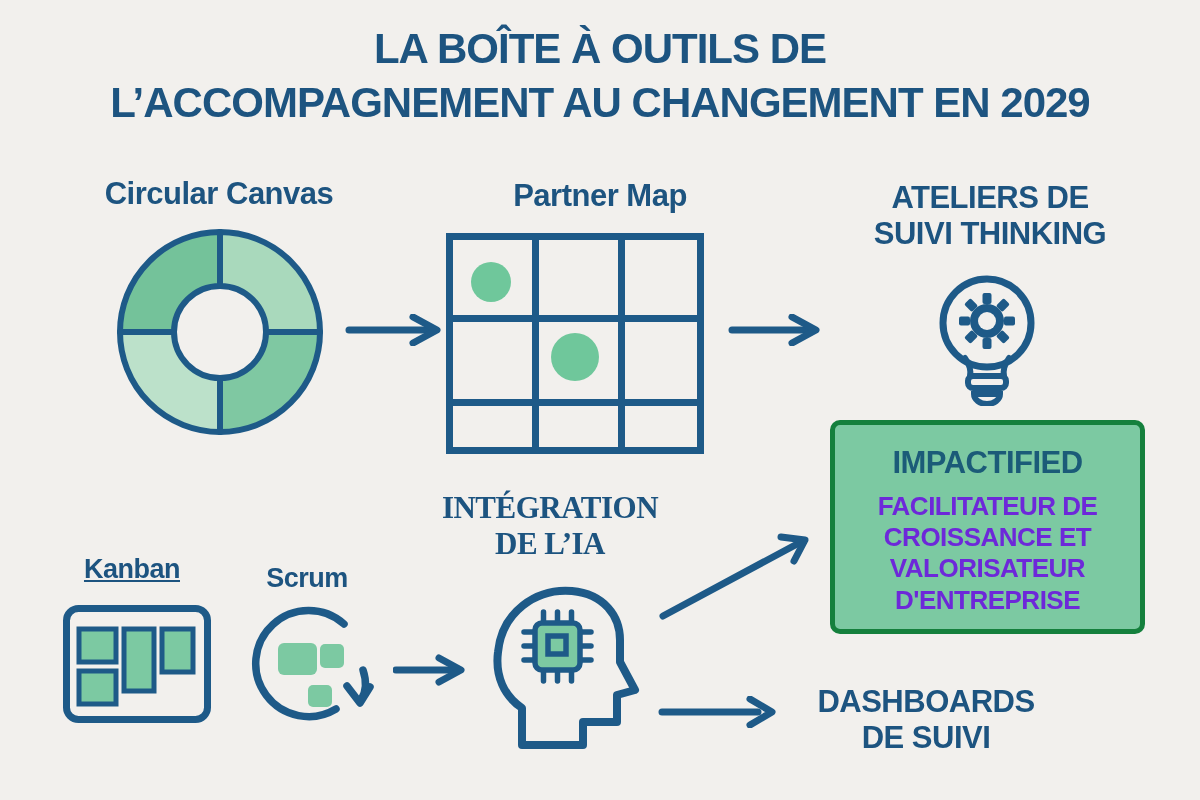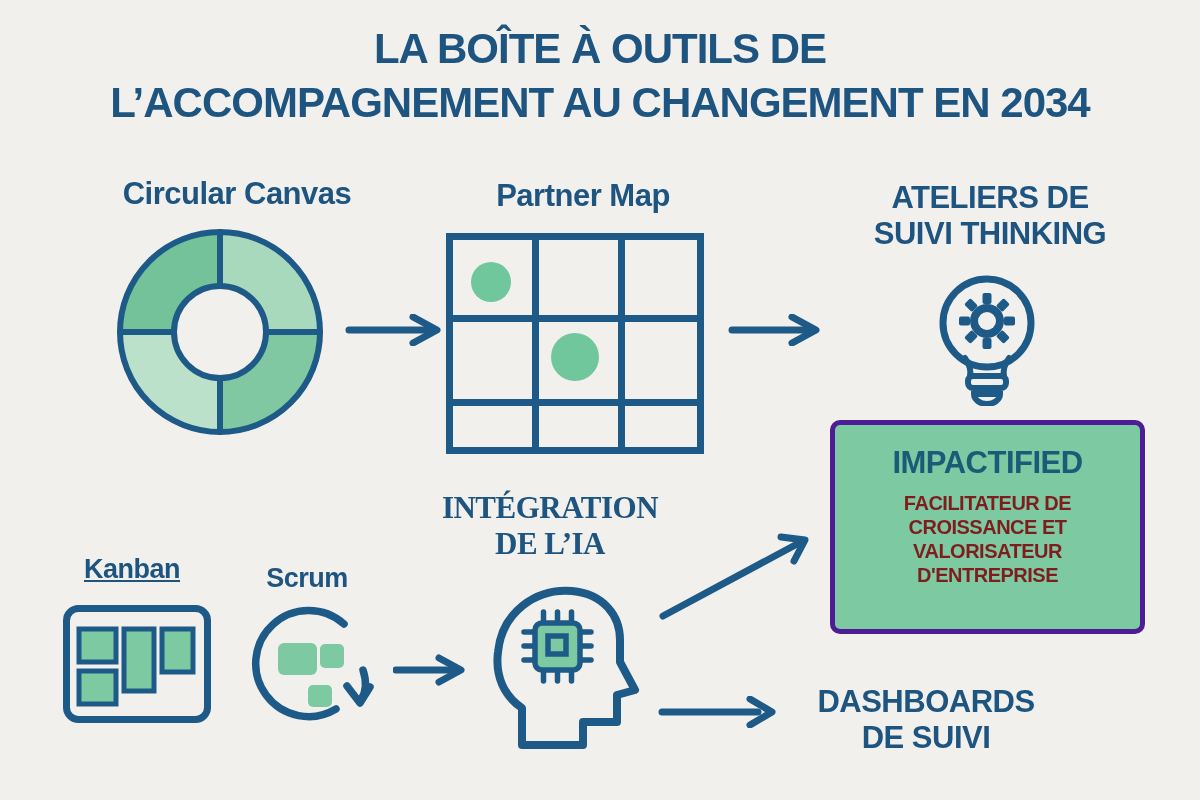"L’ACCOMPAGNEMENT AU CHANGEMENT EN 2034" div { text: 2034 -> 2029 }
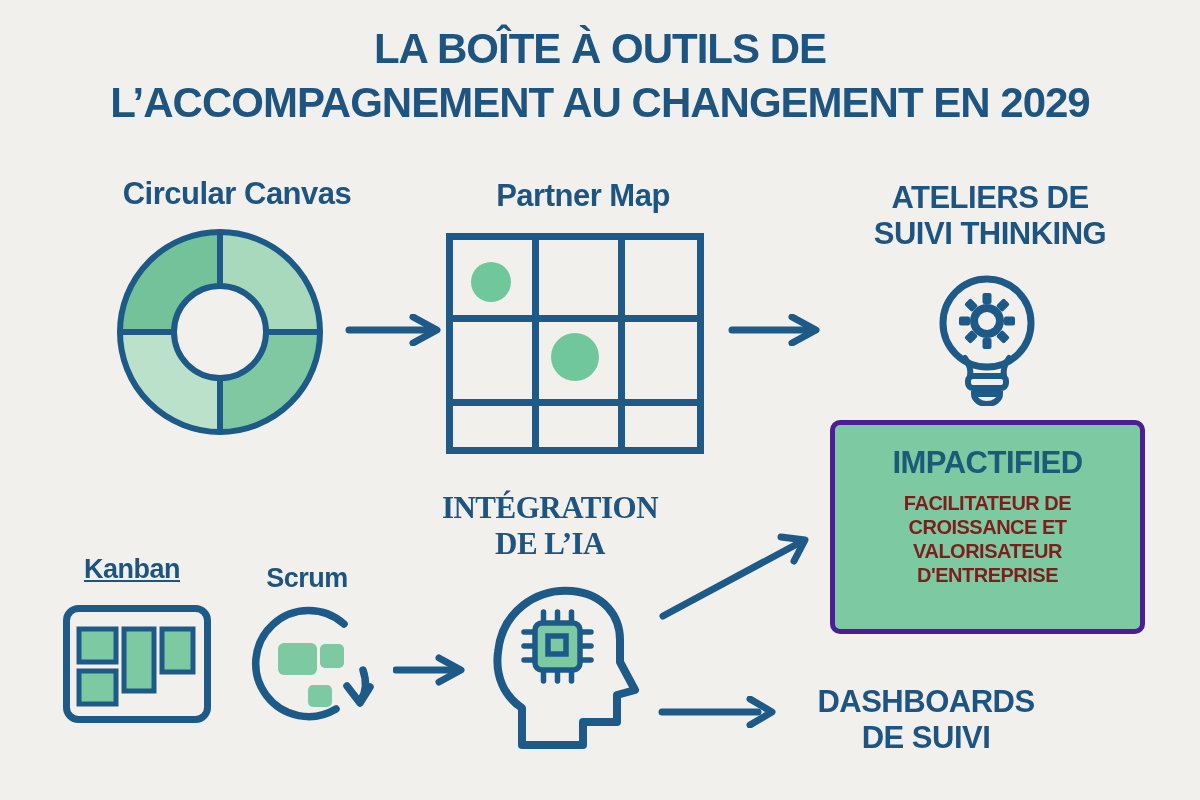"Circular Canvas" div.abs { left: 72px -> 54px }
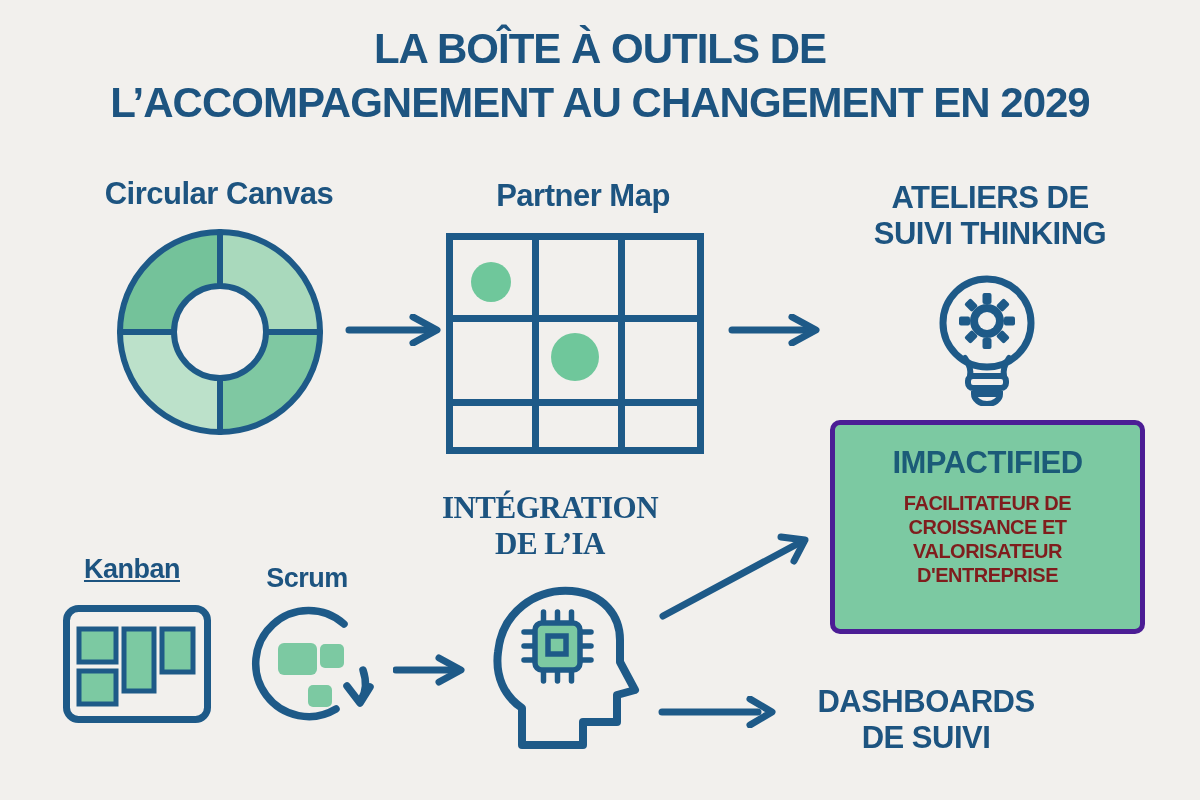"Partner Map" div.abs { left: 443px -> 460px }
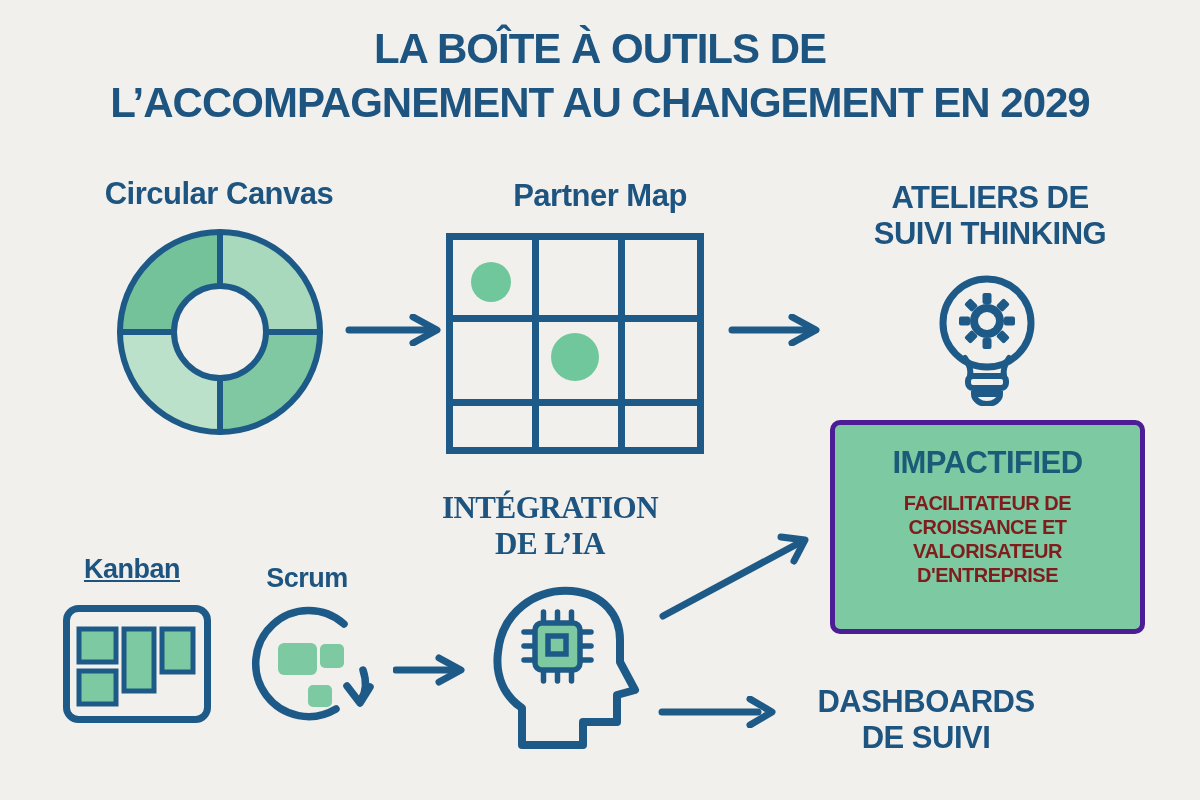"IMPACTIFIED" .impact-box { border: 5px solid #4c1d95 -> 5px solid #15803d }
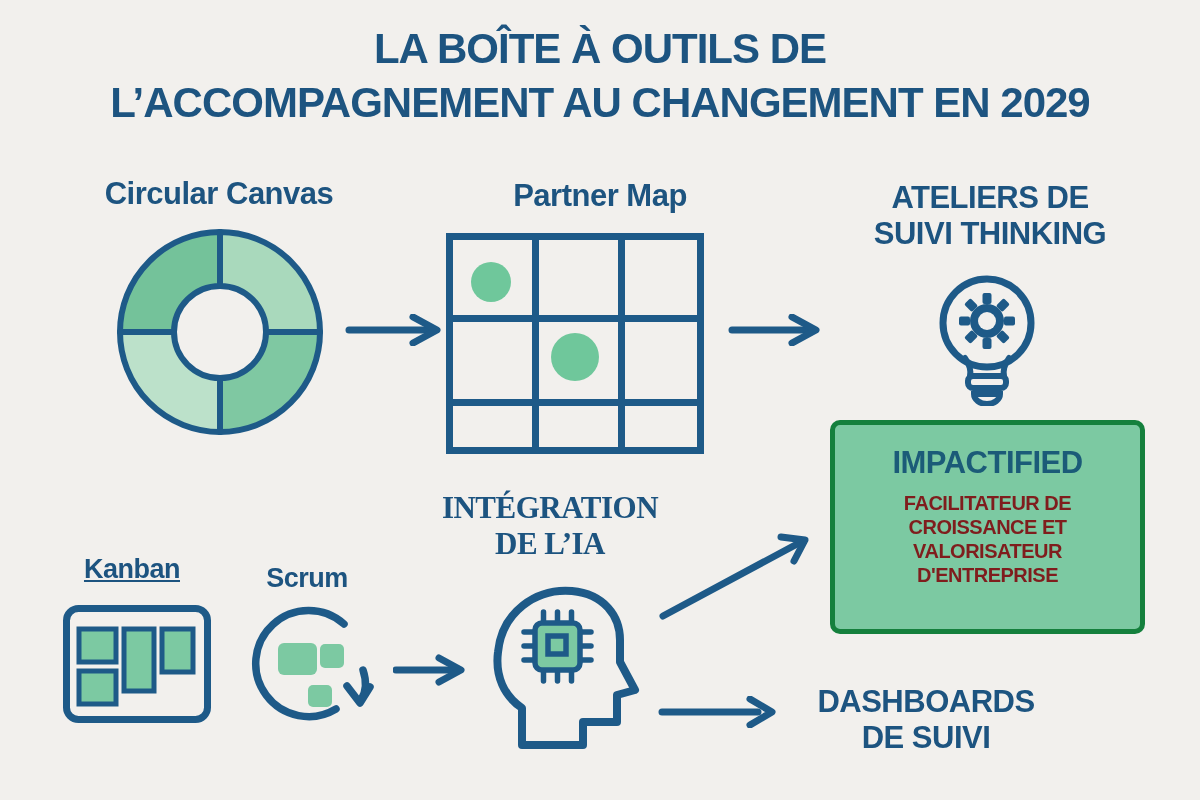"FACILITATEUR DE" .impact-sub { color: #7f1d1d -> #6d28d9; font-size: 20px -> 26px }
